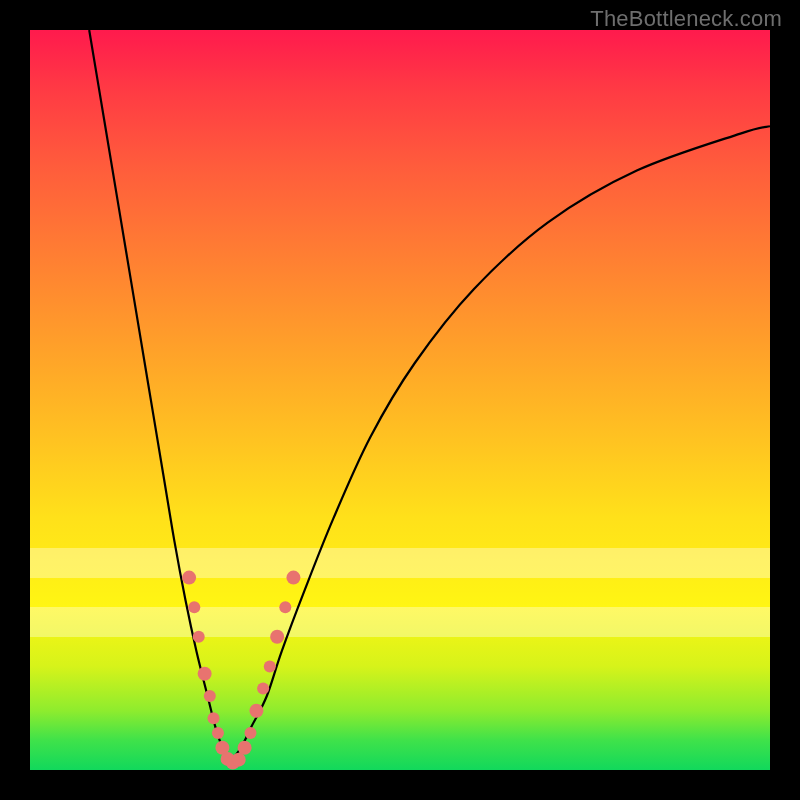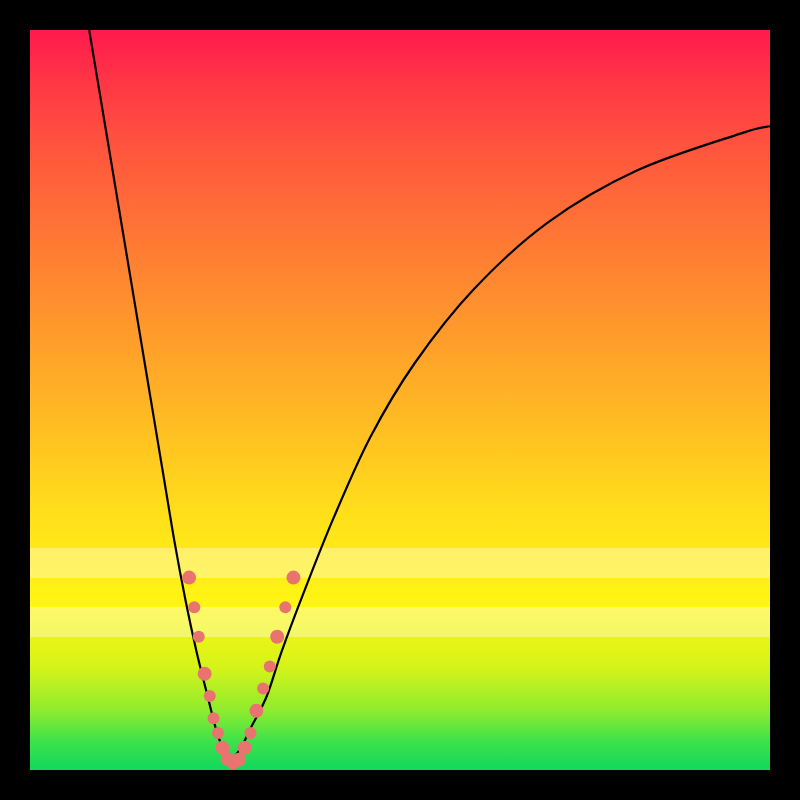"TheBottleneck.com" div.watermark { html: none -> <div>TheBottleneck.com</div> }
